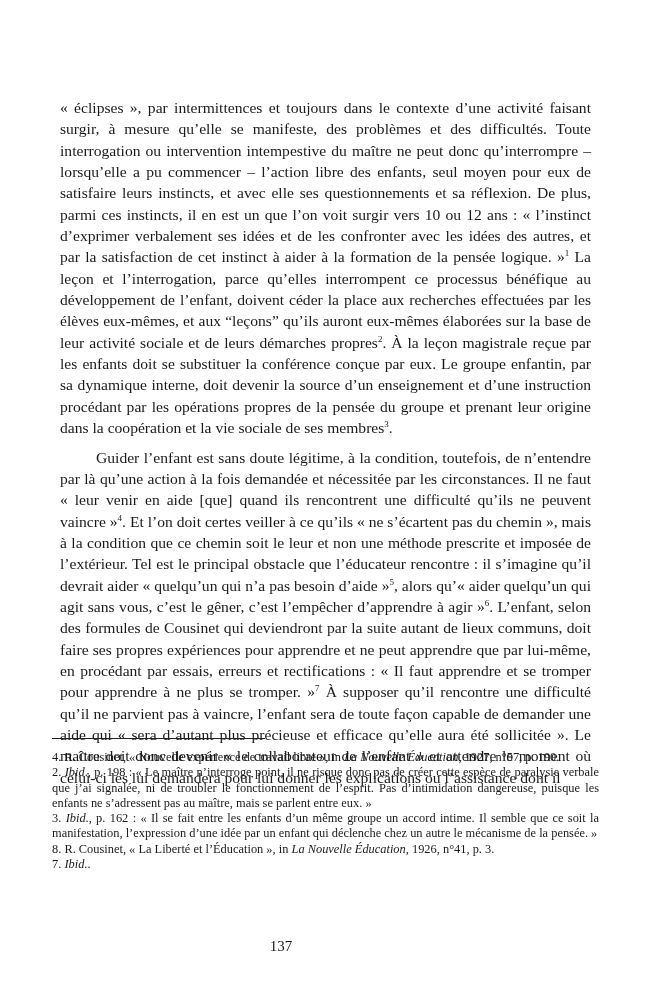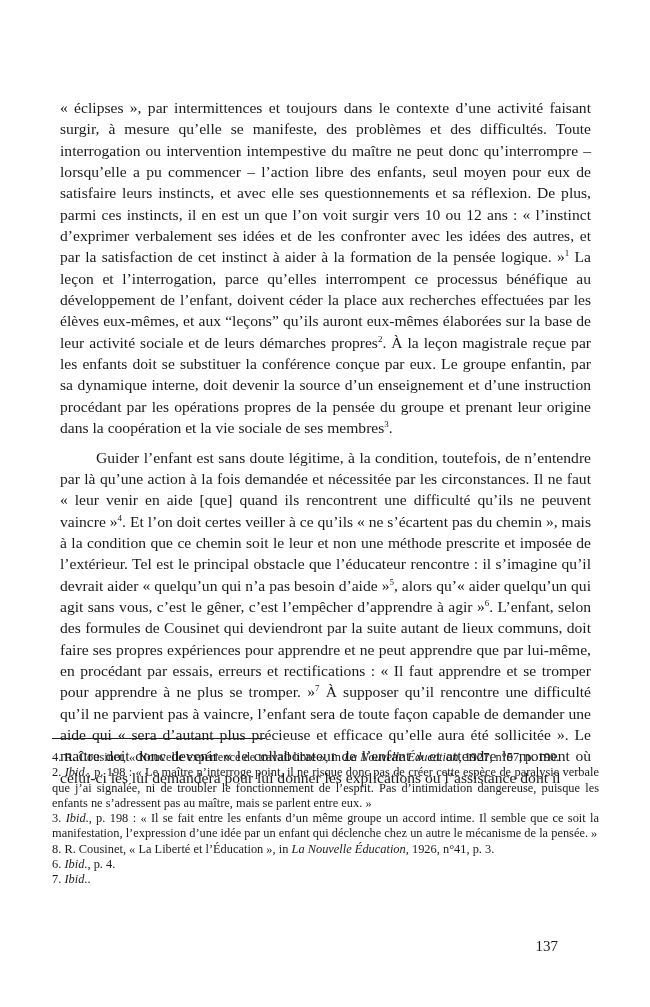"., p. 198 : « Il" span { text: 198 -> 162 }
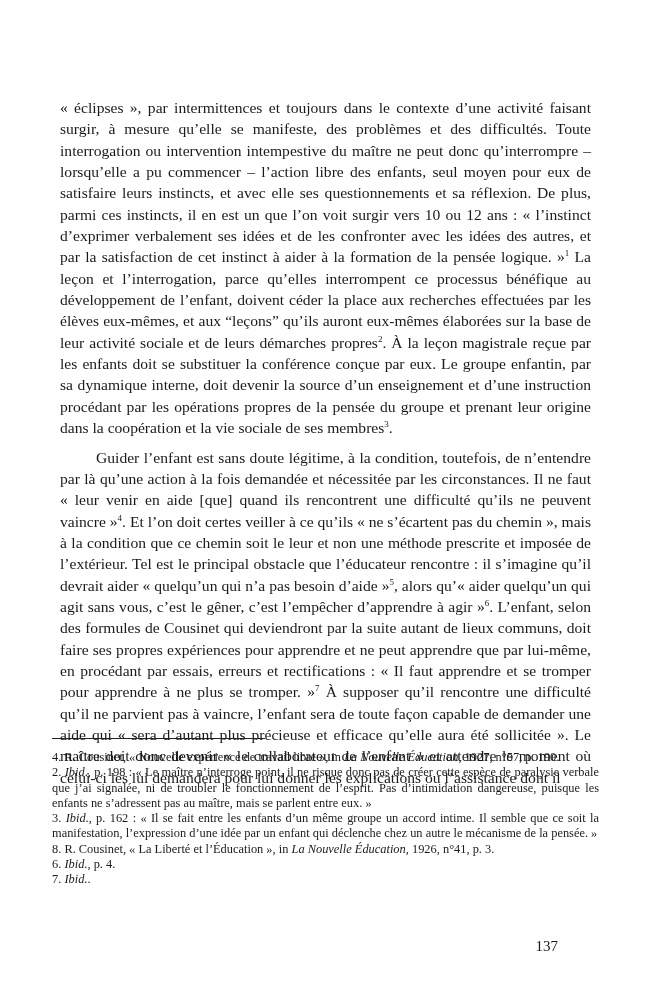"6. Ibid., p. 4." p { html: <p><span>6. </span><i>Ibid</i><span>., p. 4.</span></p> -> none }
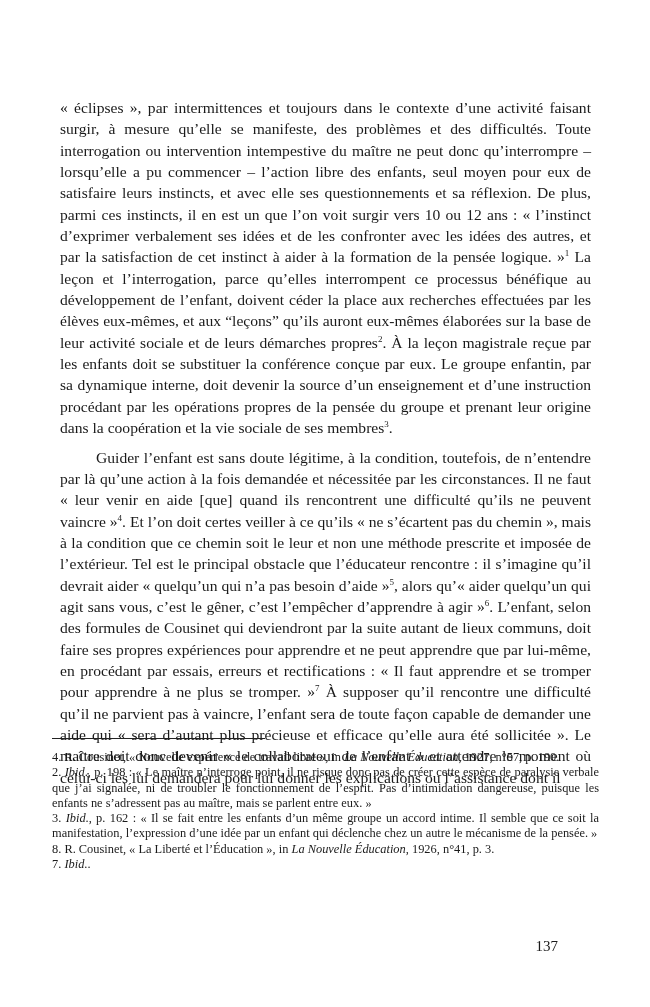"137" .page-number { left: 16px -> 10px; text-align: right -> center }
